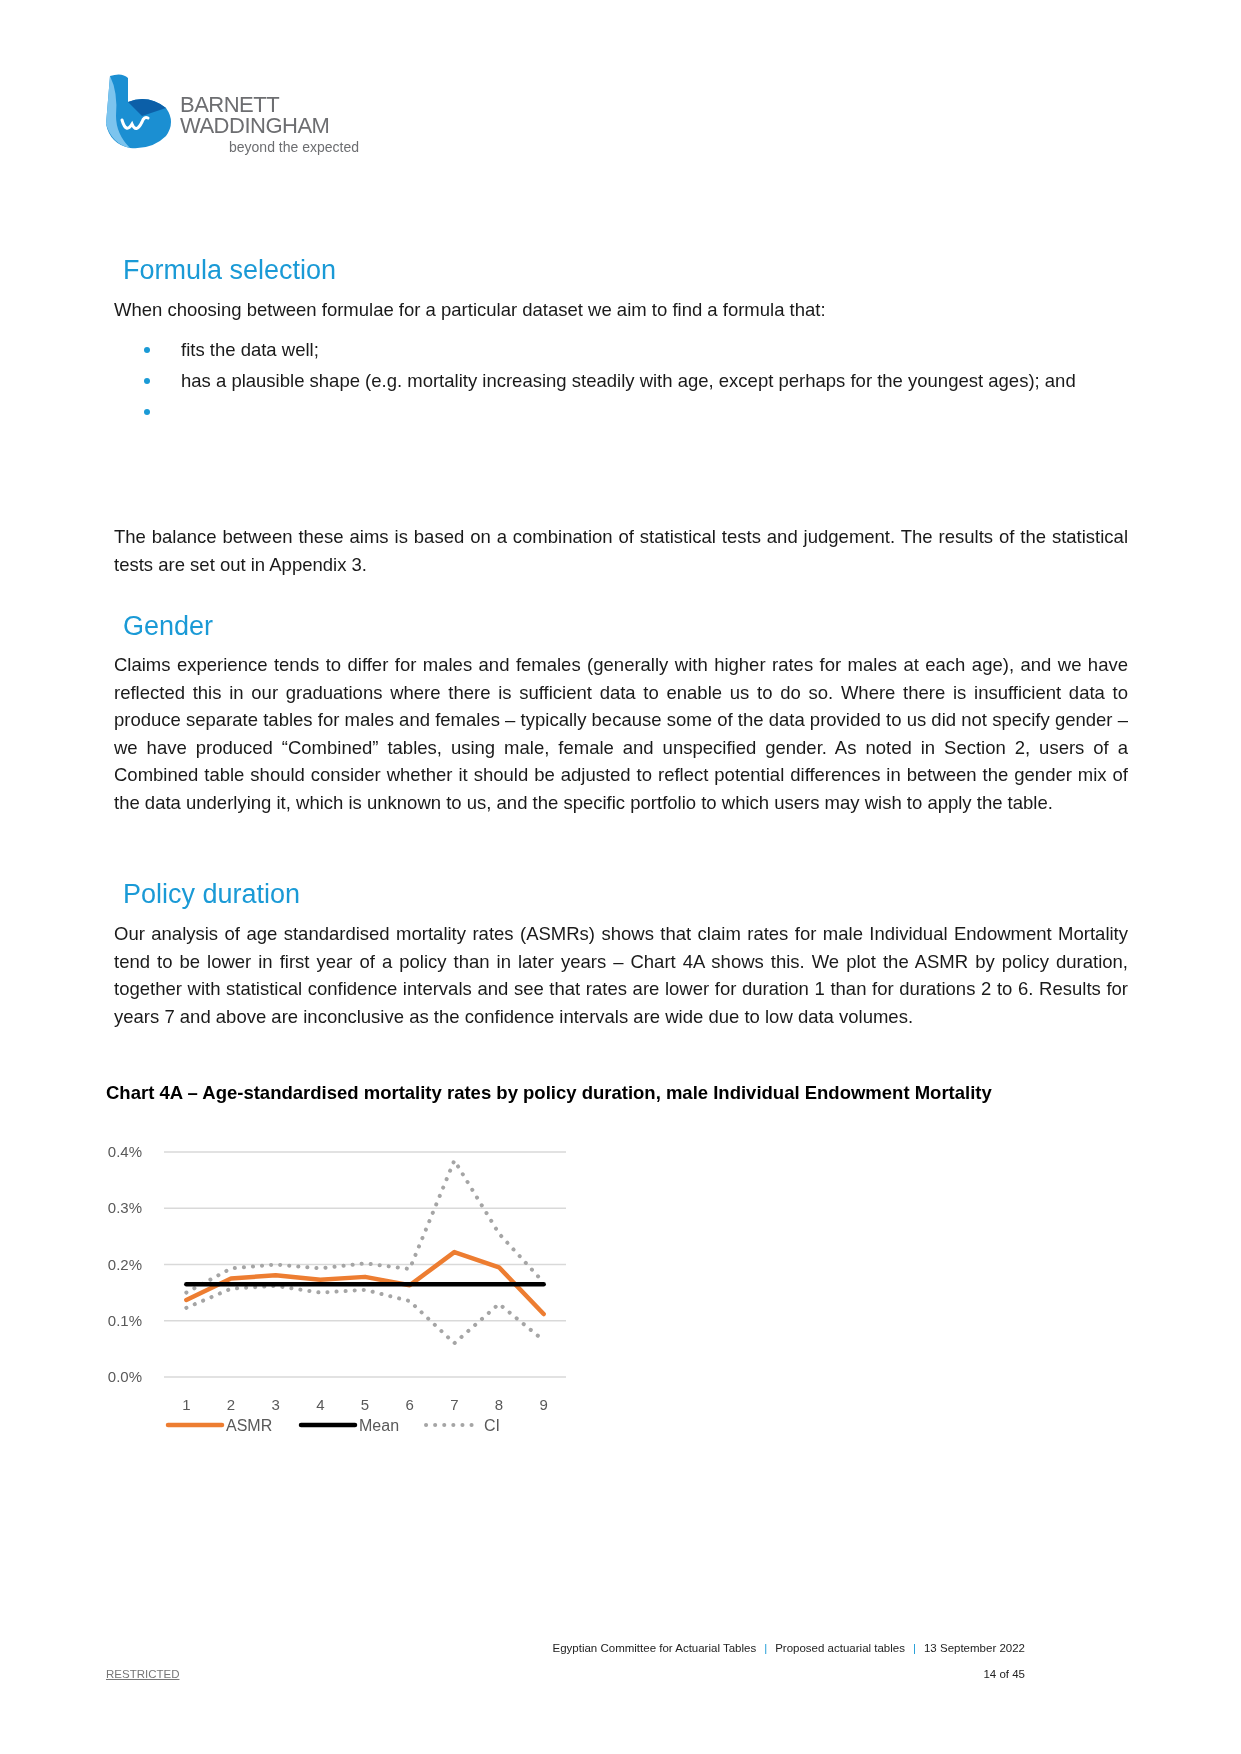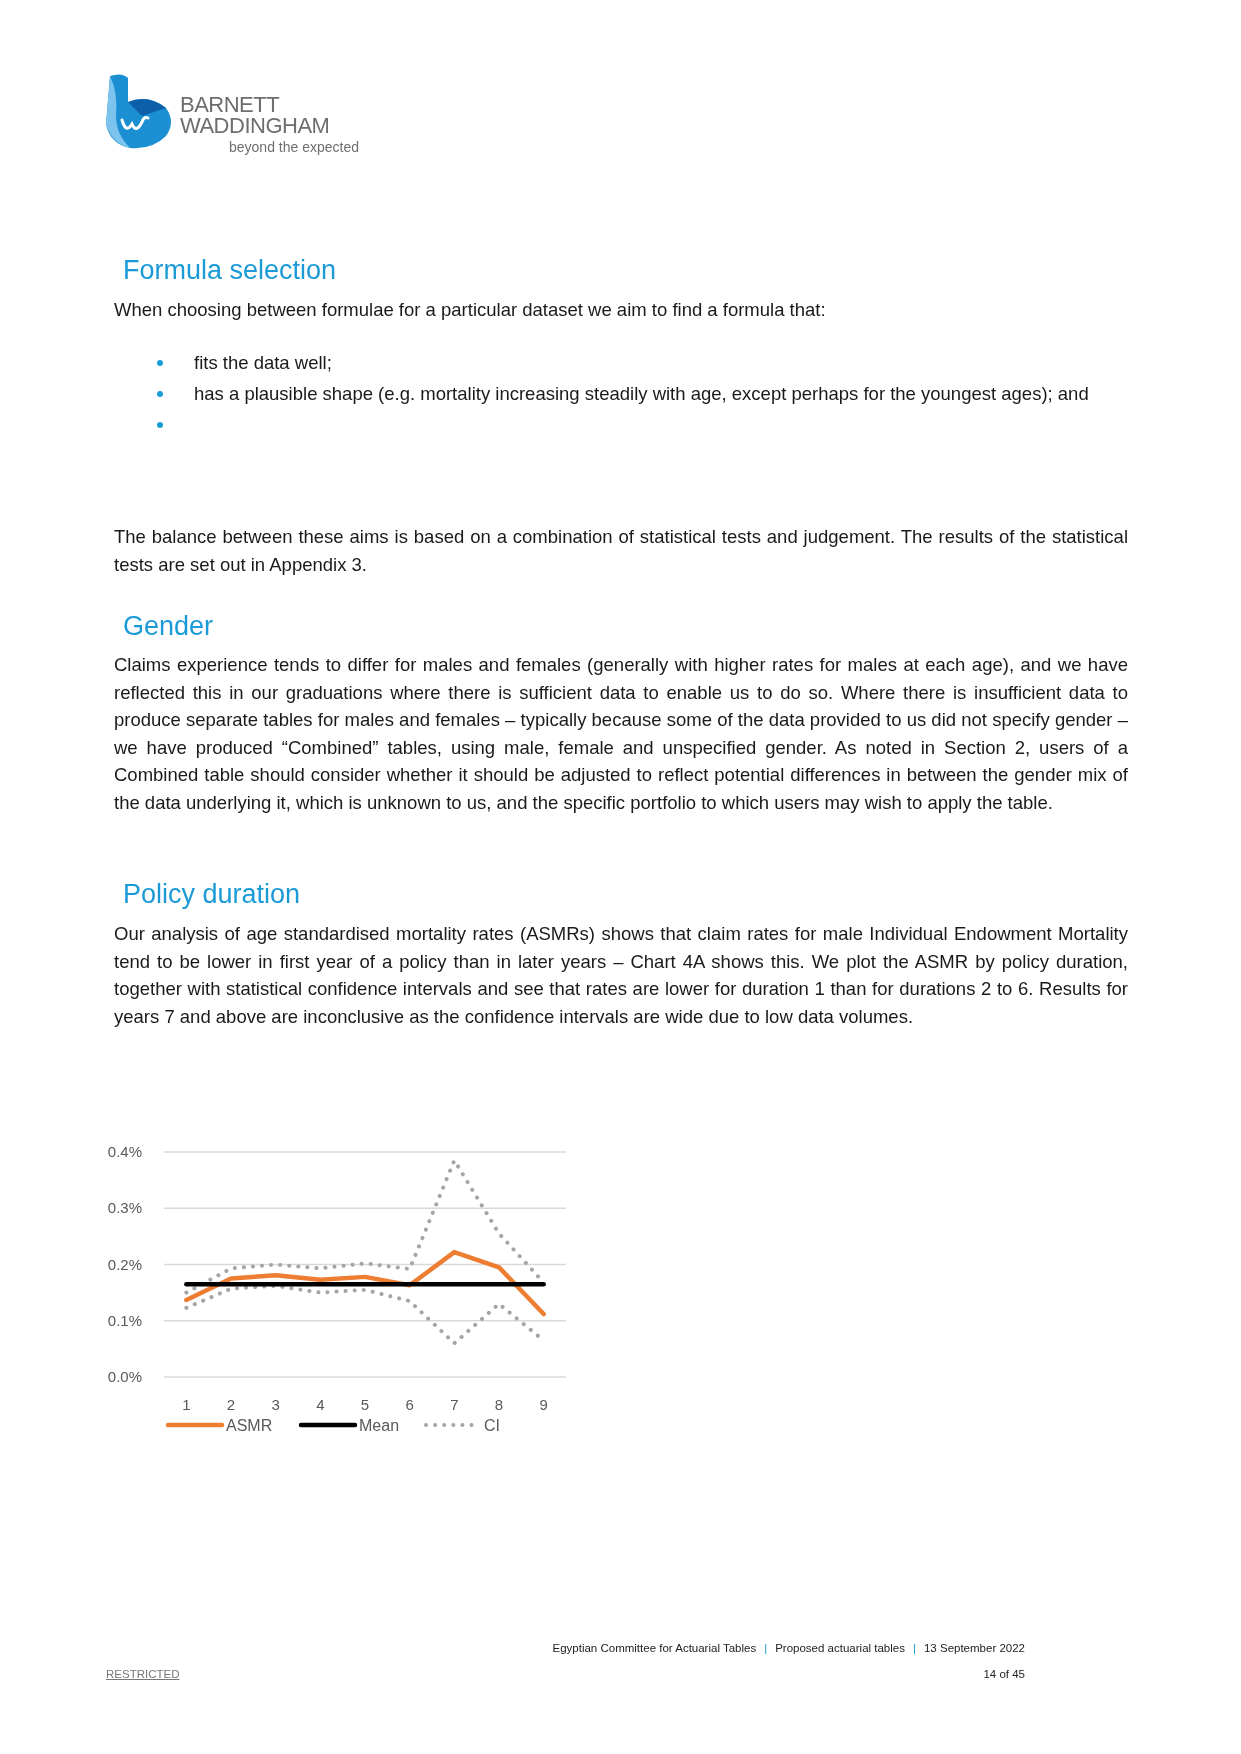"fits the data well;" ul.bullets { margin: 13px -> 0 }
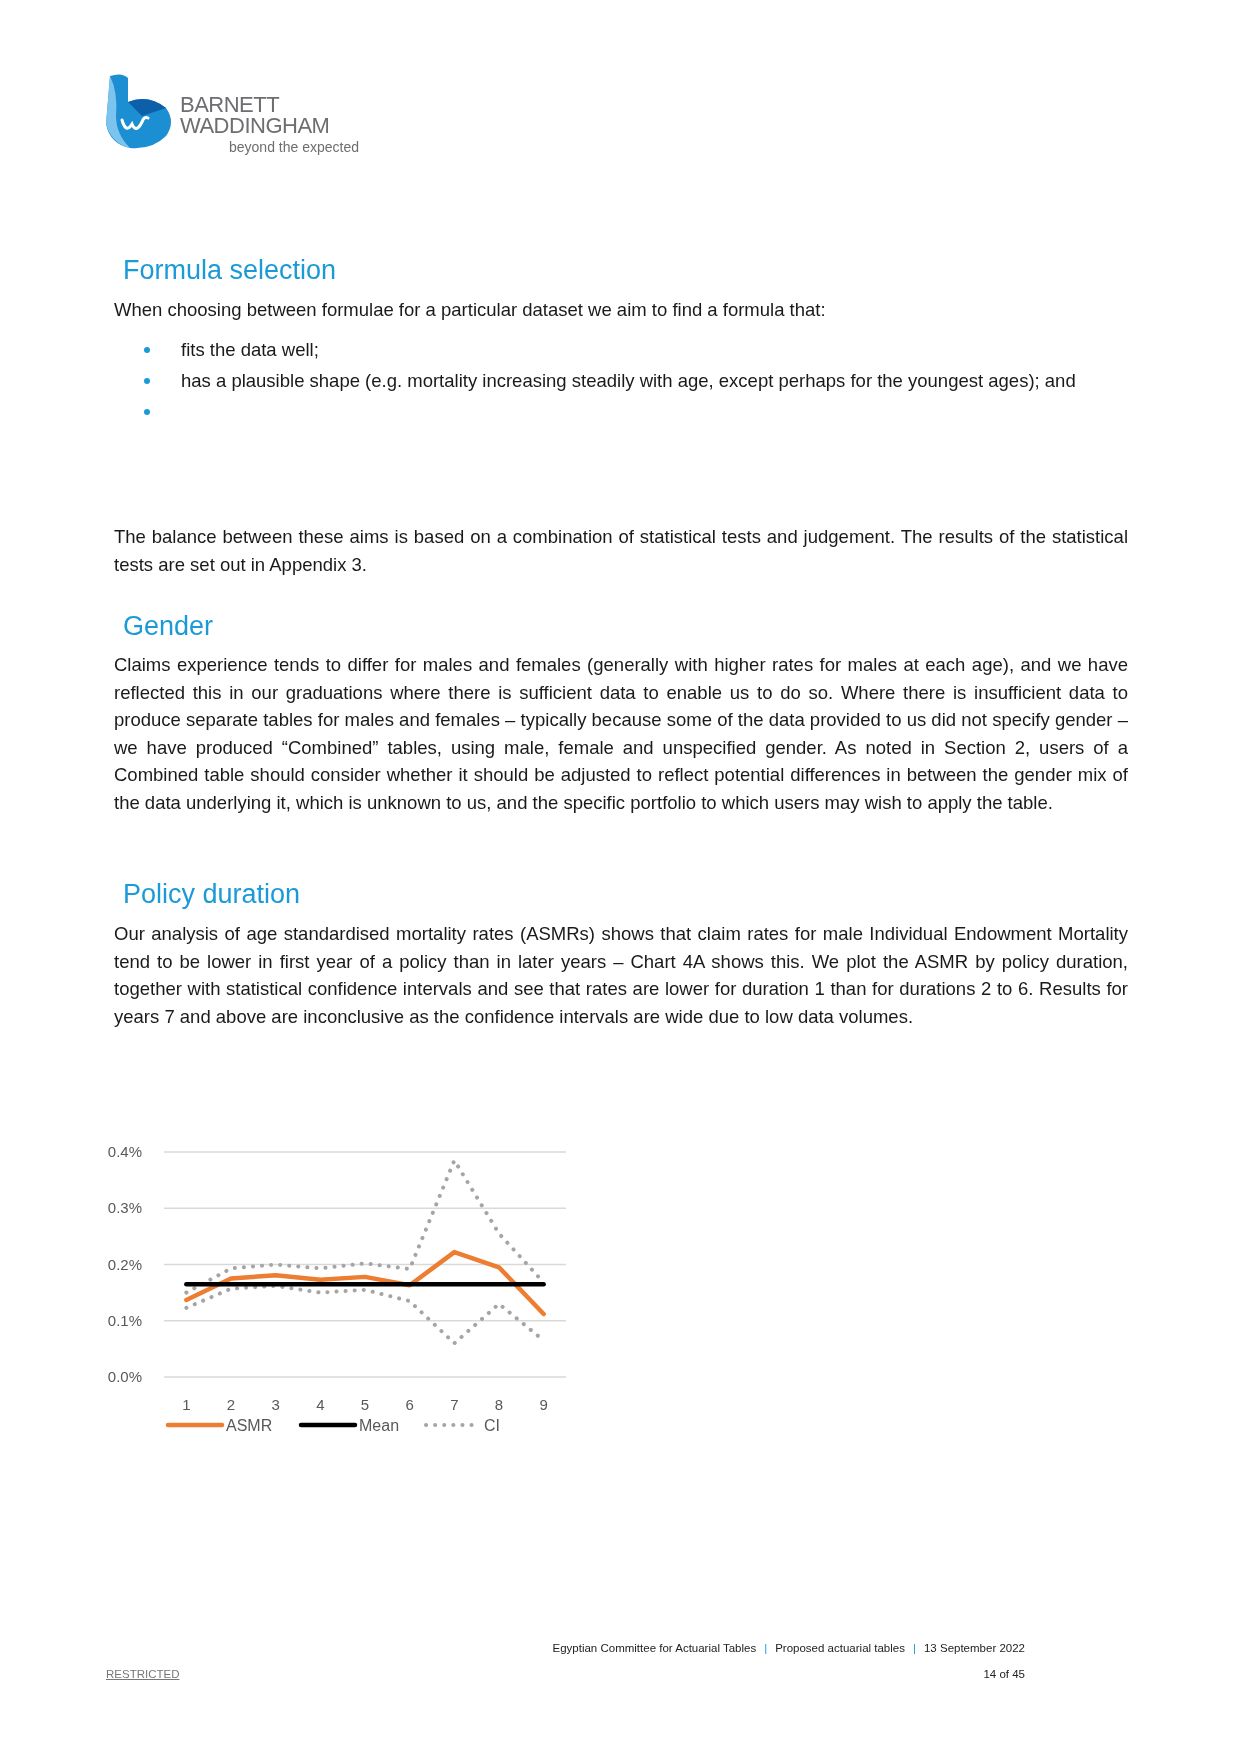"Chart 4A – Age-standardised mortality" div.chart-title { html: none -> <div>Chart 4A – Age-standardised mortality rates by policy duration, male Individual Endowment Mortality</div> }
